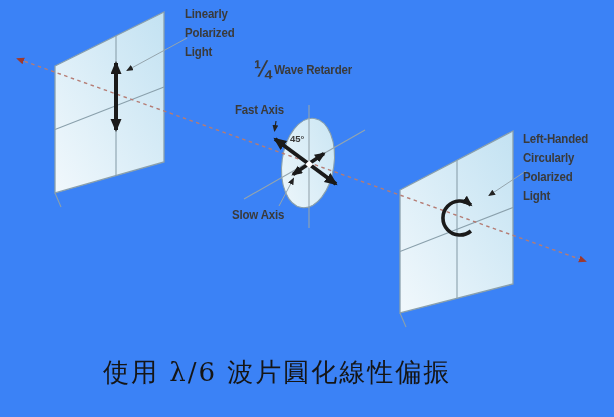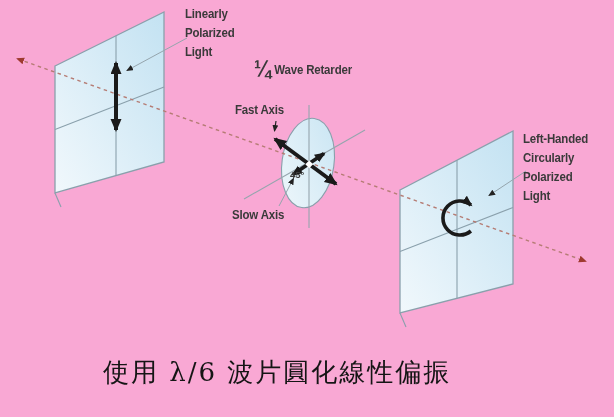"Linearly" .stage { background: #f9a8d4 -> #3b82f6 }
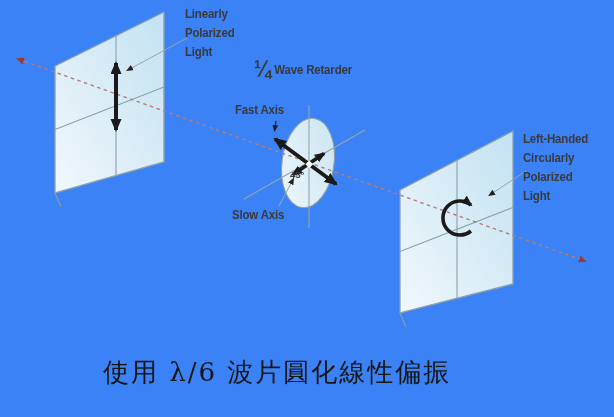"45°" .lbl-angle { margin-top: 36px -> none }
